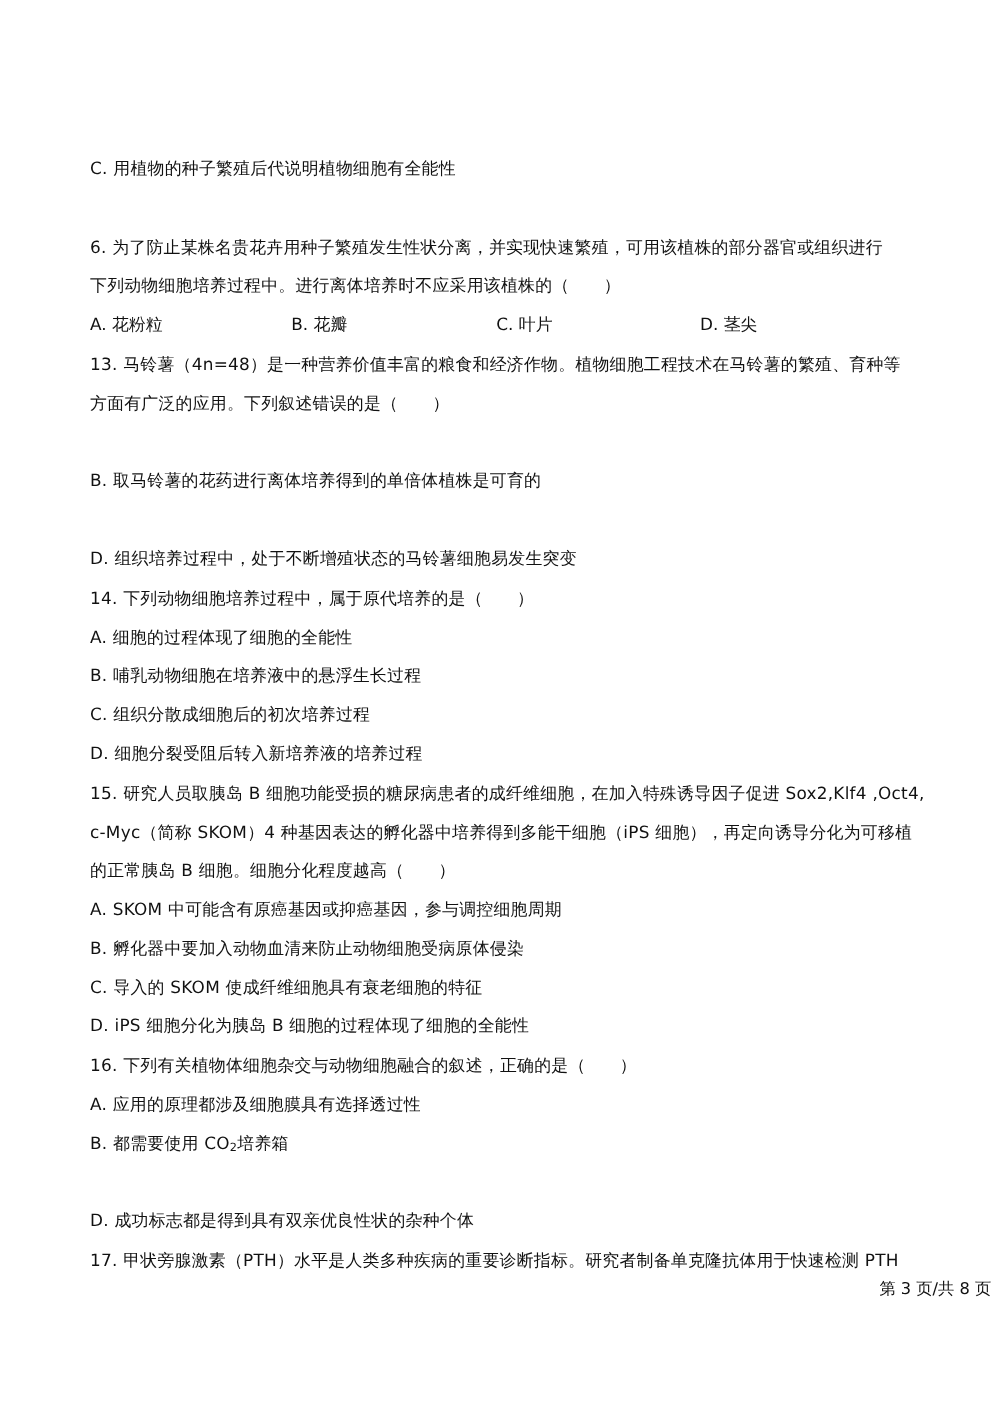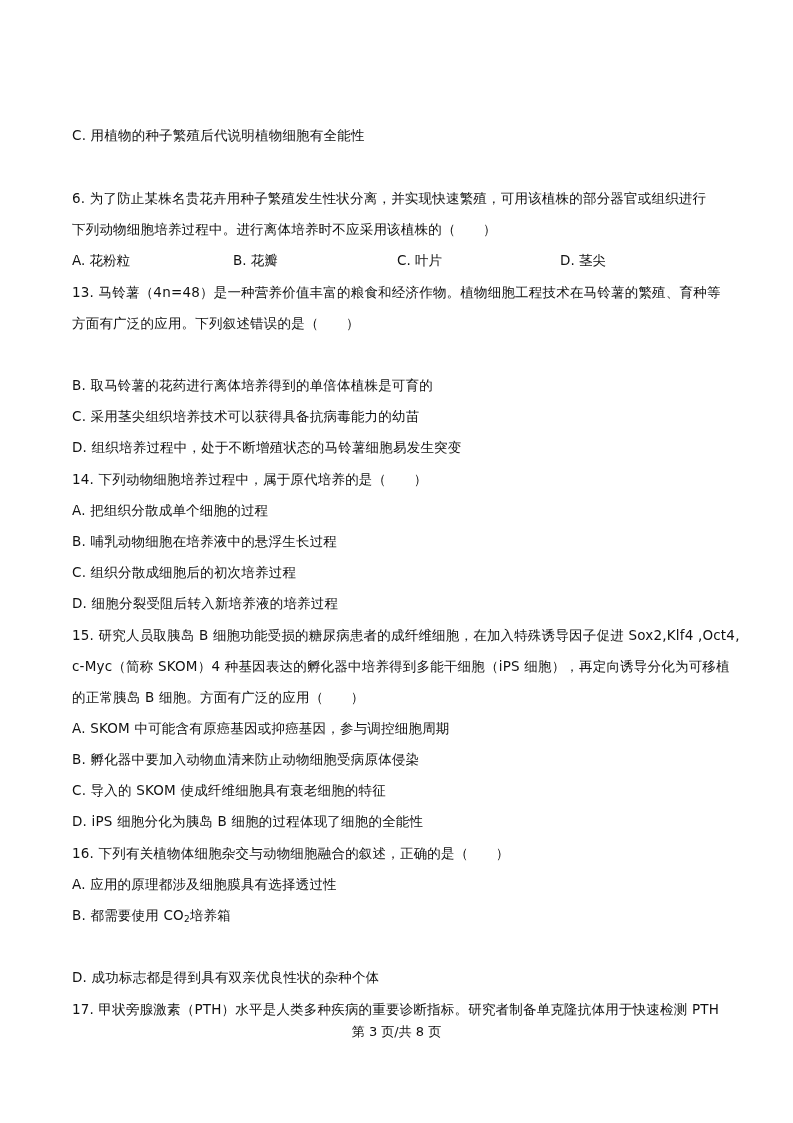"C. 采用茎尖组织培养技术可以获得具备抗病毒能力的幼苗" div.line { html: <div>C. 采用茎尖组织培养技术可以获得具备抗病毒能力的幼苗</div> -> none }
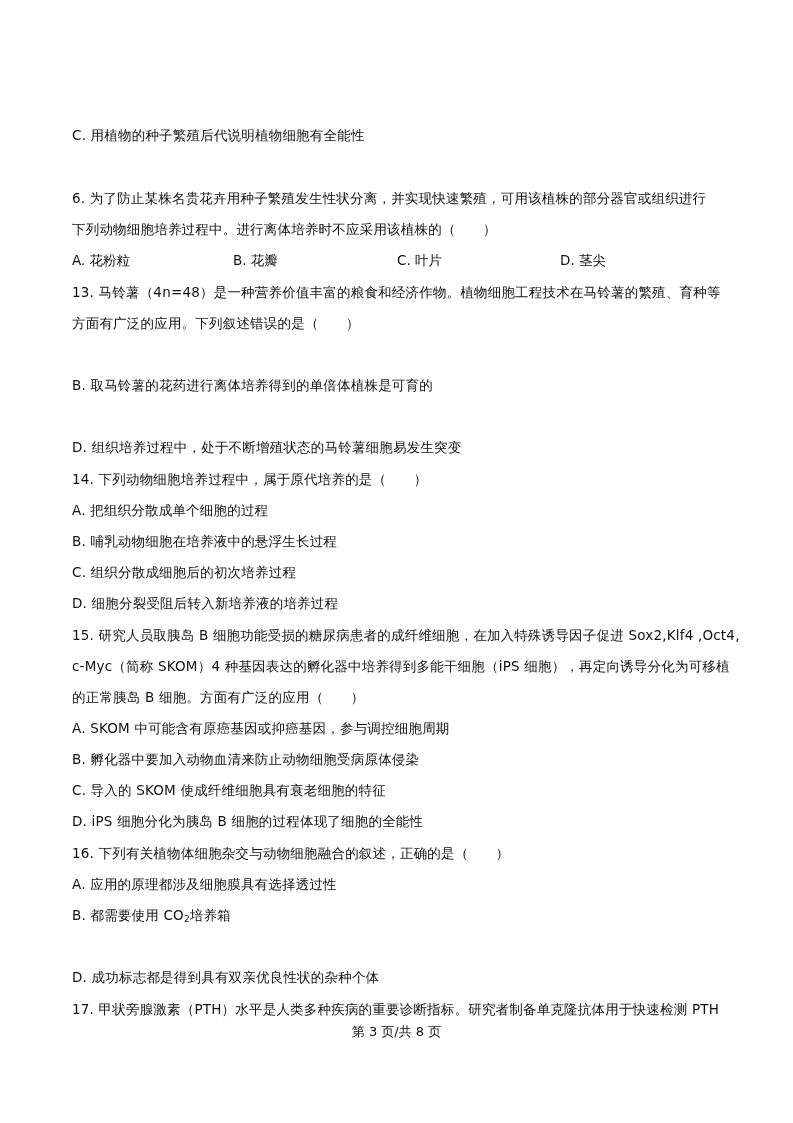"A. 把组织分散成单个细胞的过程" div.line { text: 把组织分散成单个细胞的过程 -> 细胞的过程体现了细胞的全能性 }
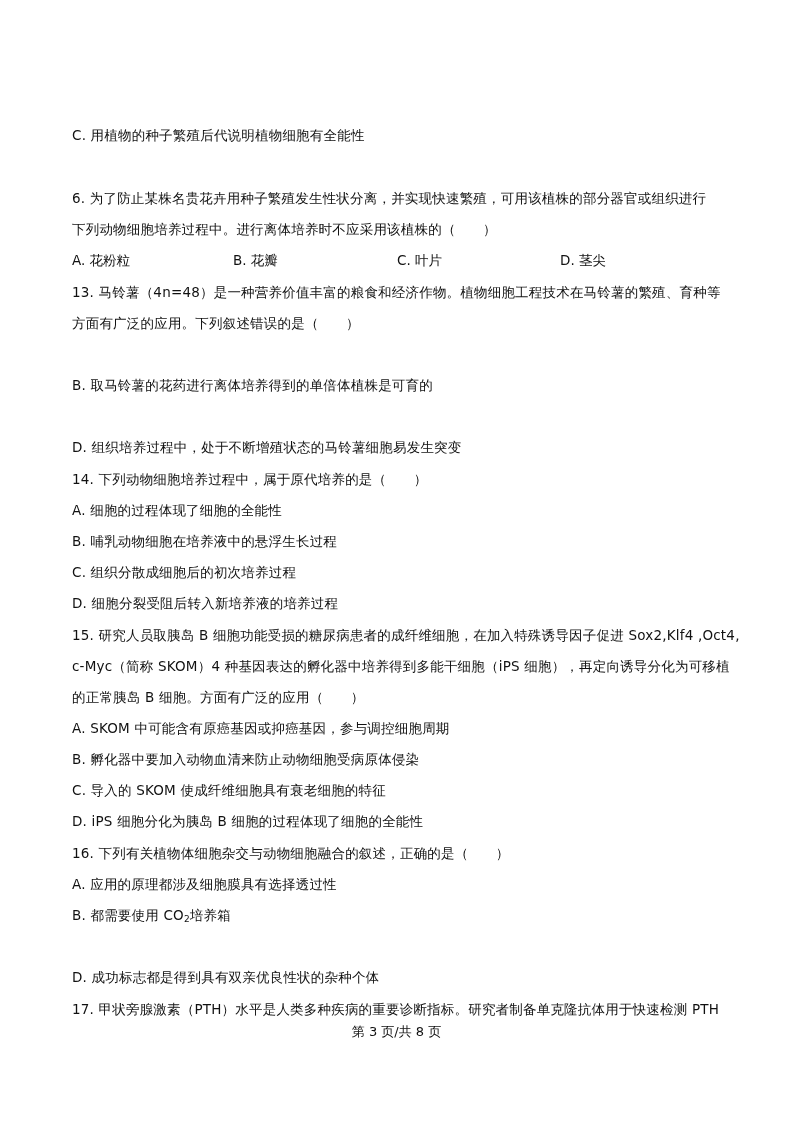"的正常胰岛 B 细胞。方面有广泛的应用（ ）" div.line { text: 方面有广泛的应用 -> 细胞分化程度越高 }
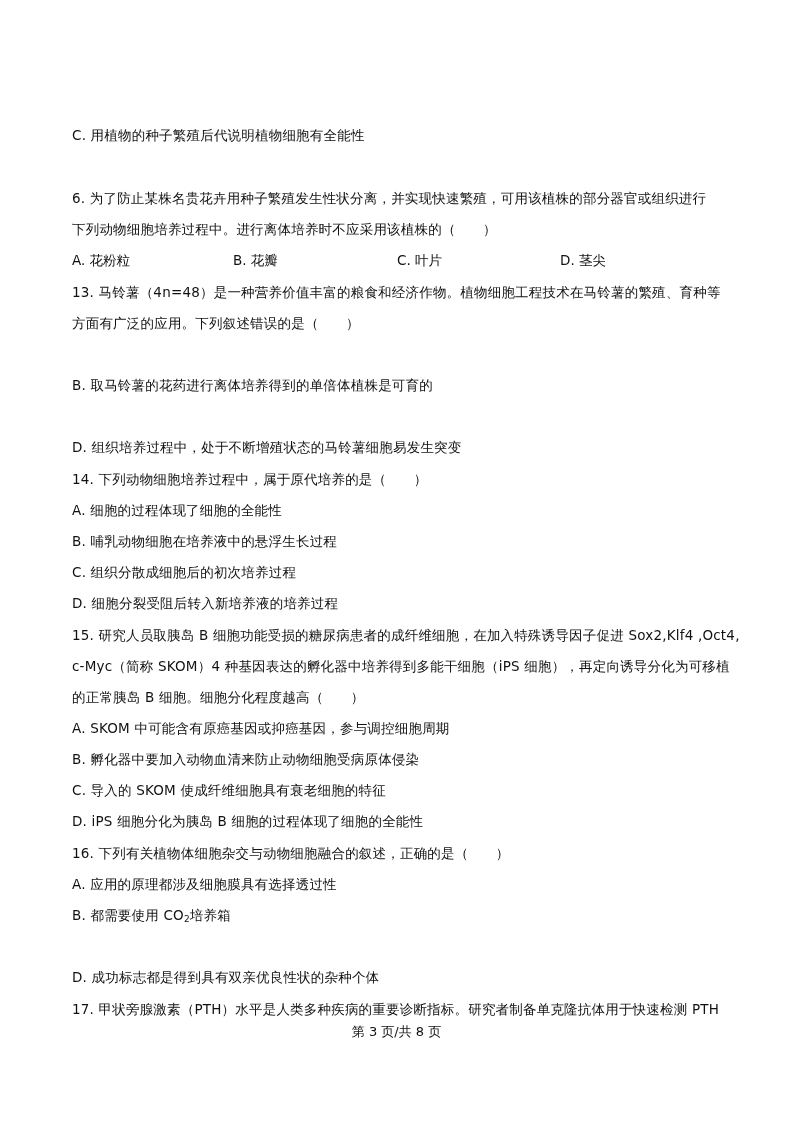"第 3 页/共 8 页" .footer { text-align: center -> right }
